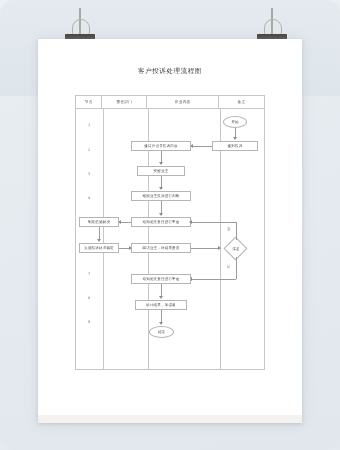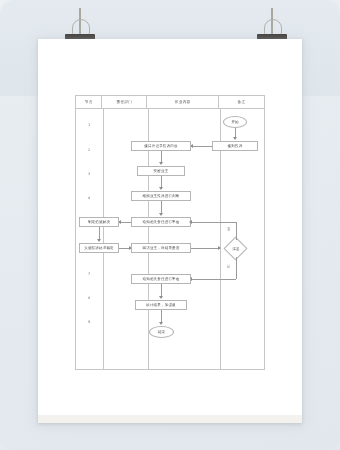"客户投诉处理流程图" div.doc-title { html: none -> <div>客户投诉处理流程图</div> }
